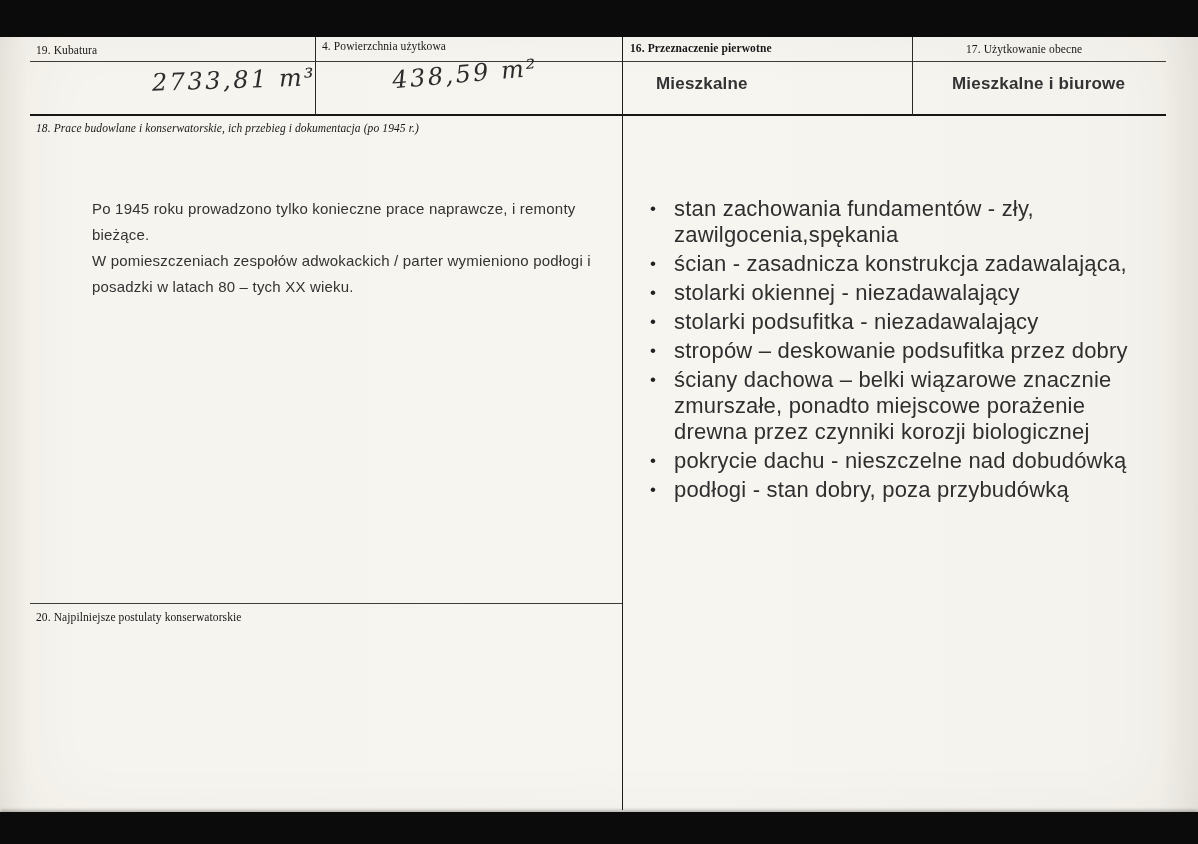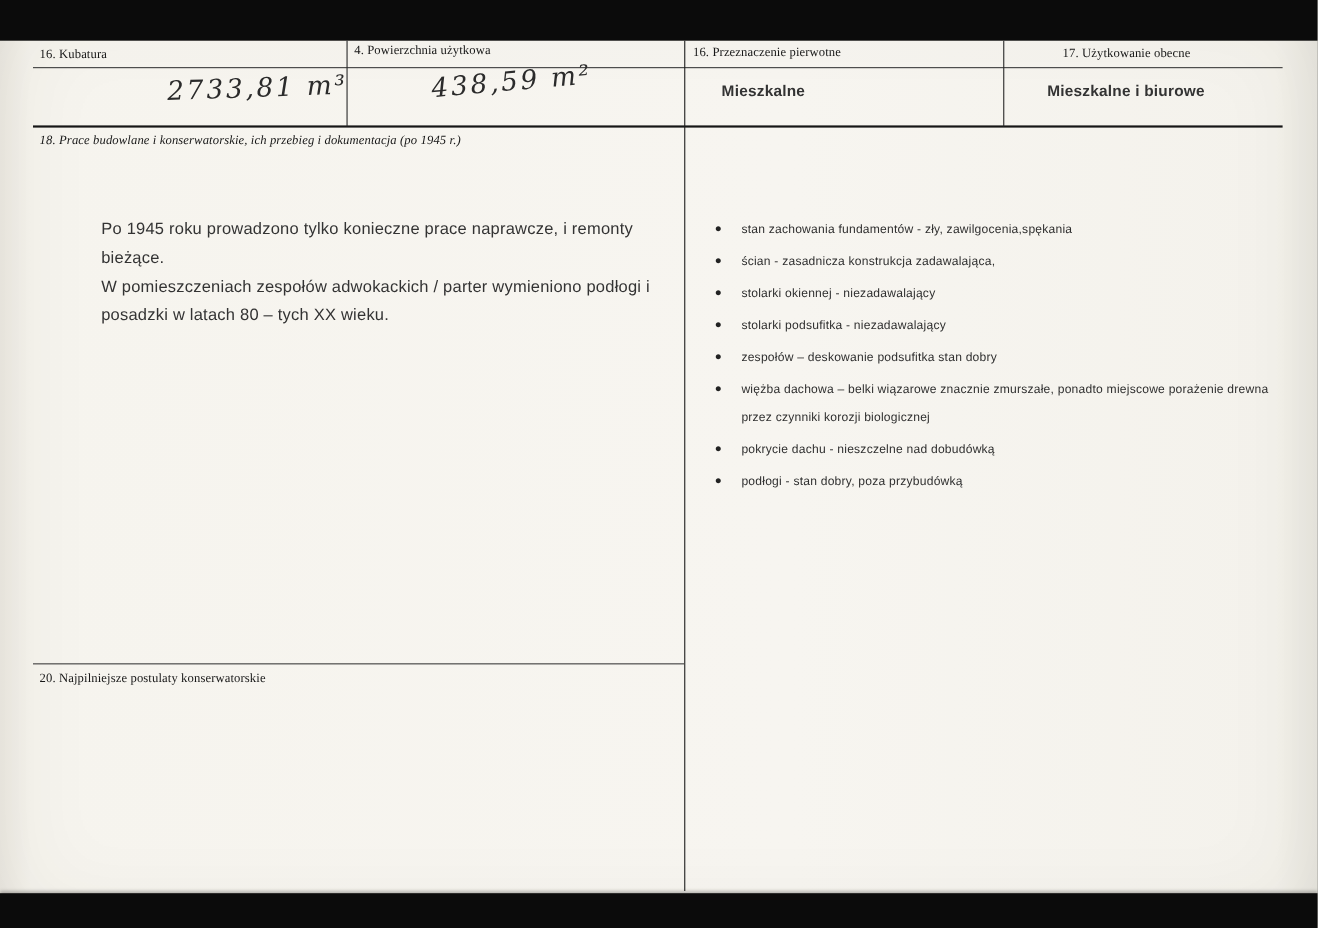"16. Kubatura" div.flabel { text: 16 -> 19 }
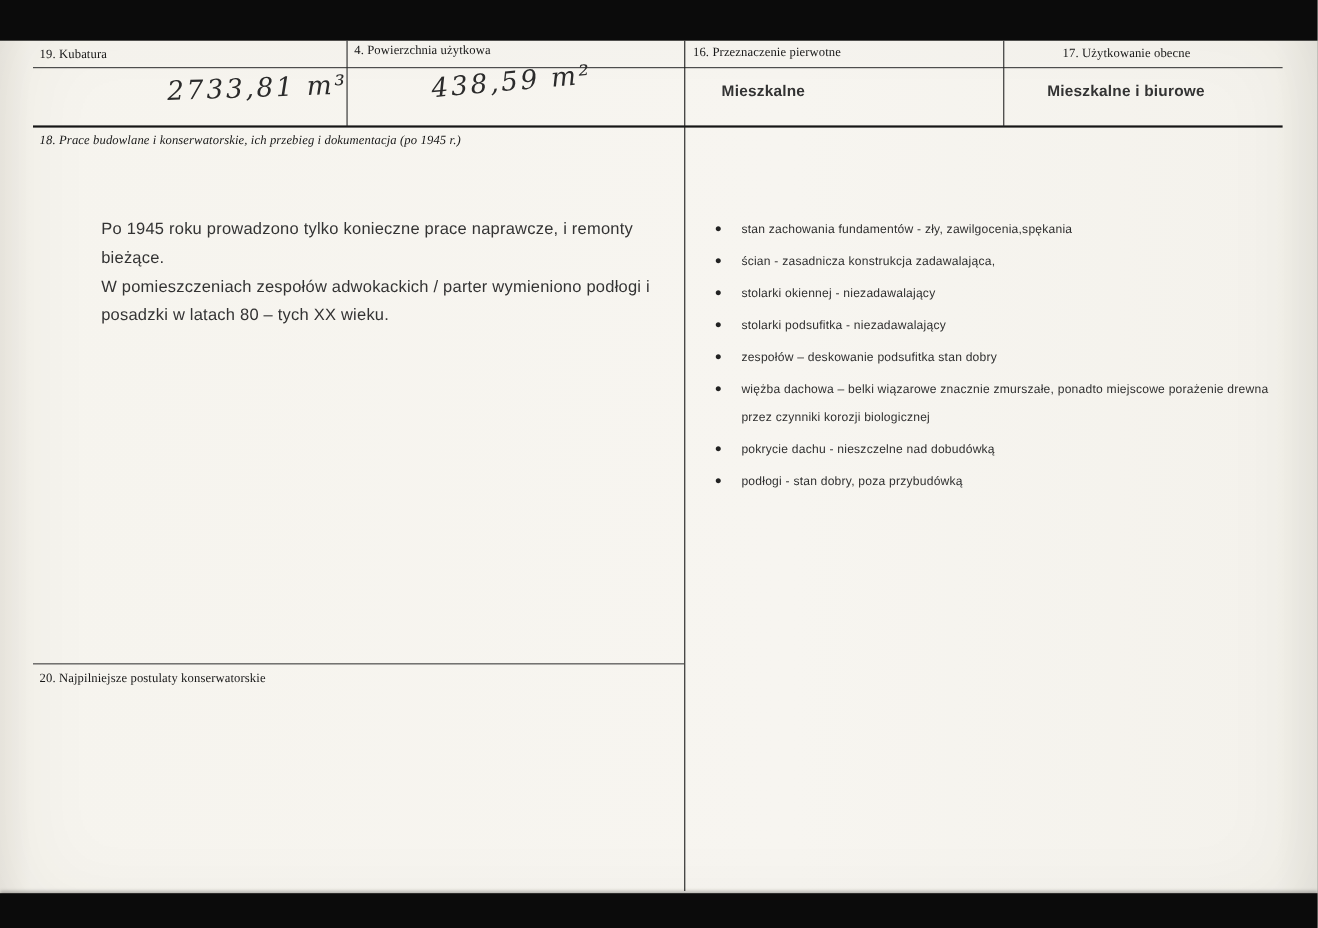"16. Przeznaczenie pierwotne" div.flabel { font-weight: none -> bold }
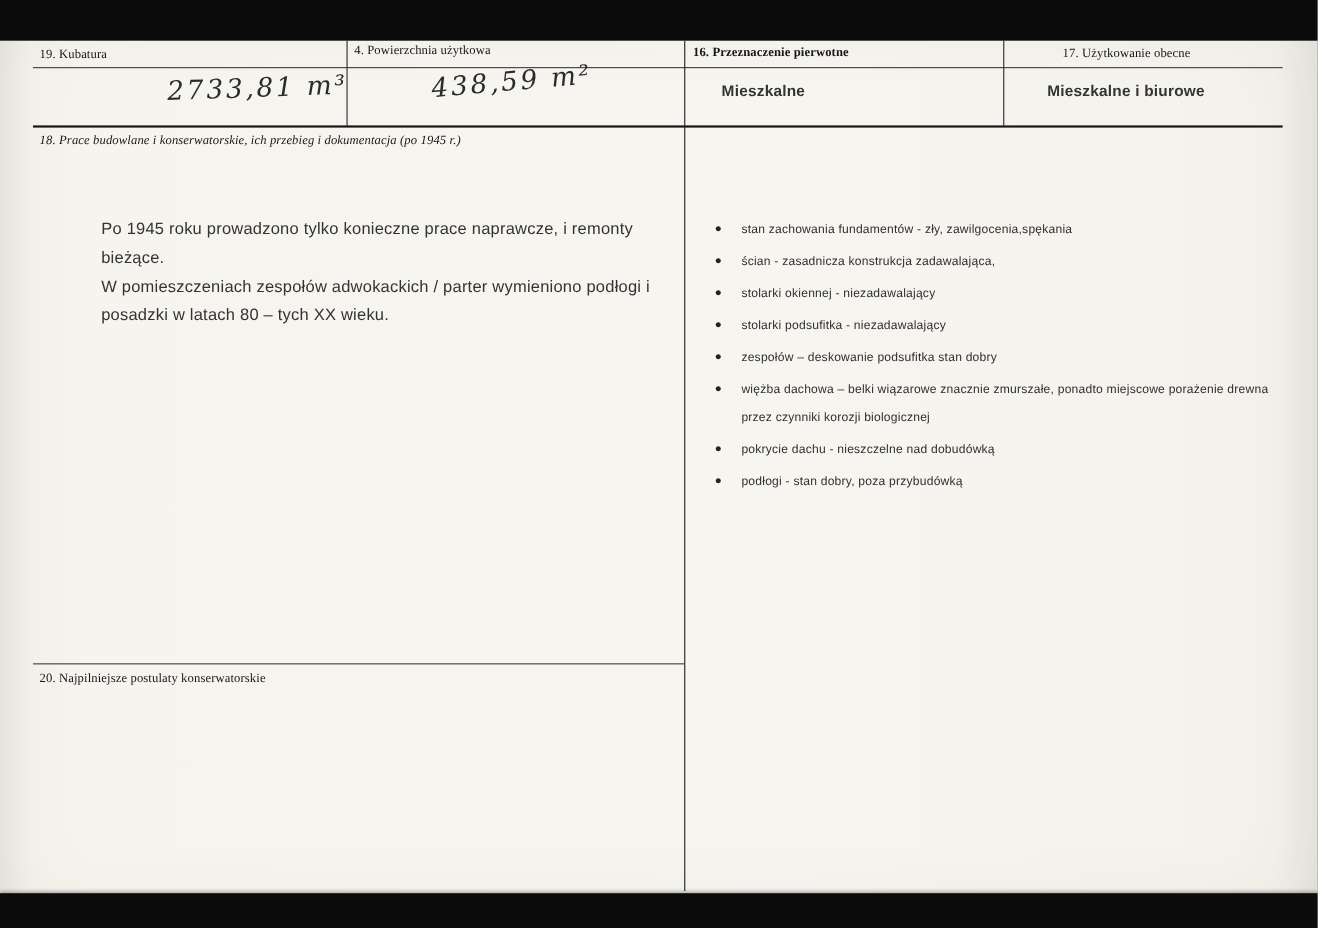"Mieszkalne" .printed { font-size: 14px -> 17px }
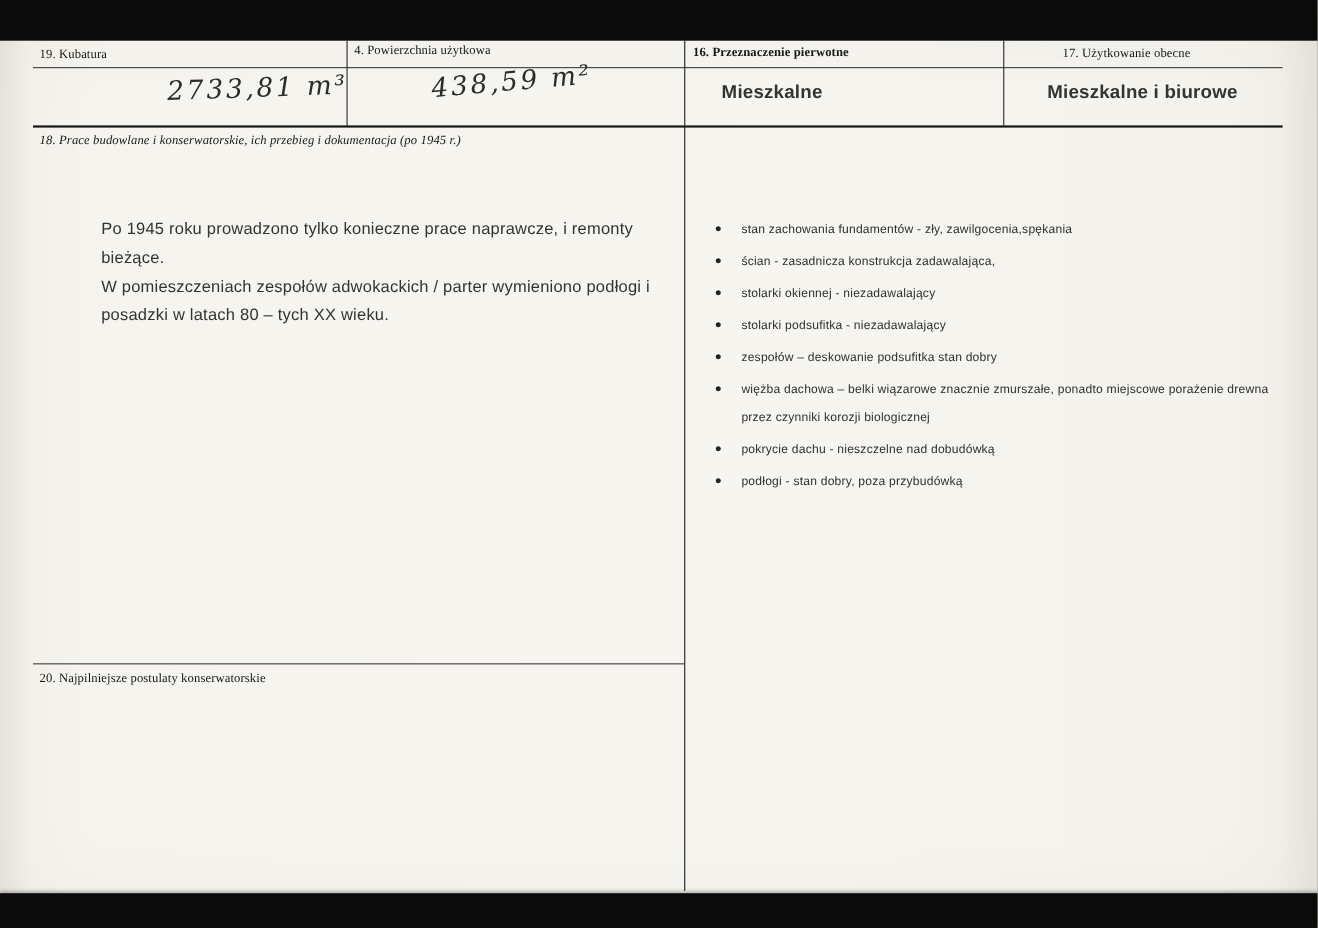"stan zachowania fundamentów - zły," .li-text { font-size: 11px -> 22px }
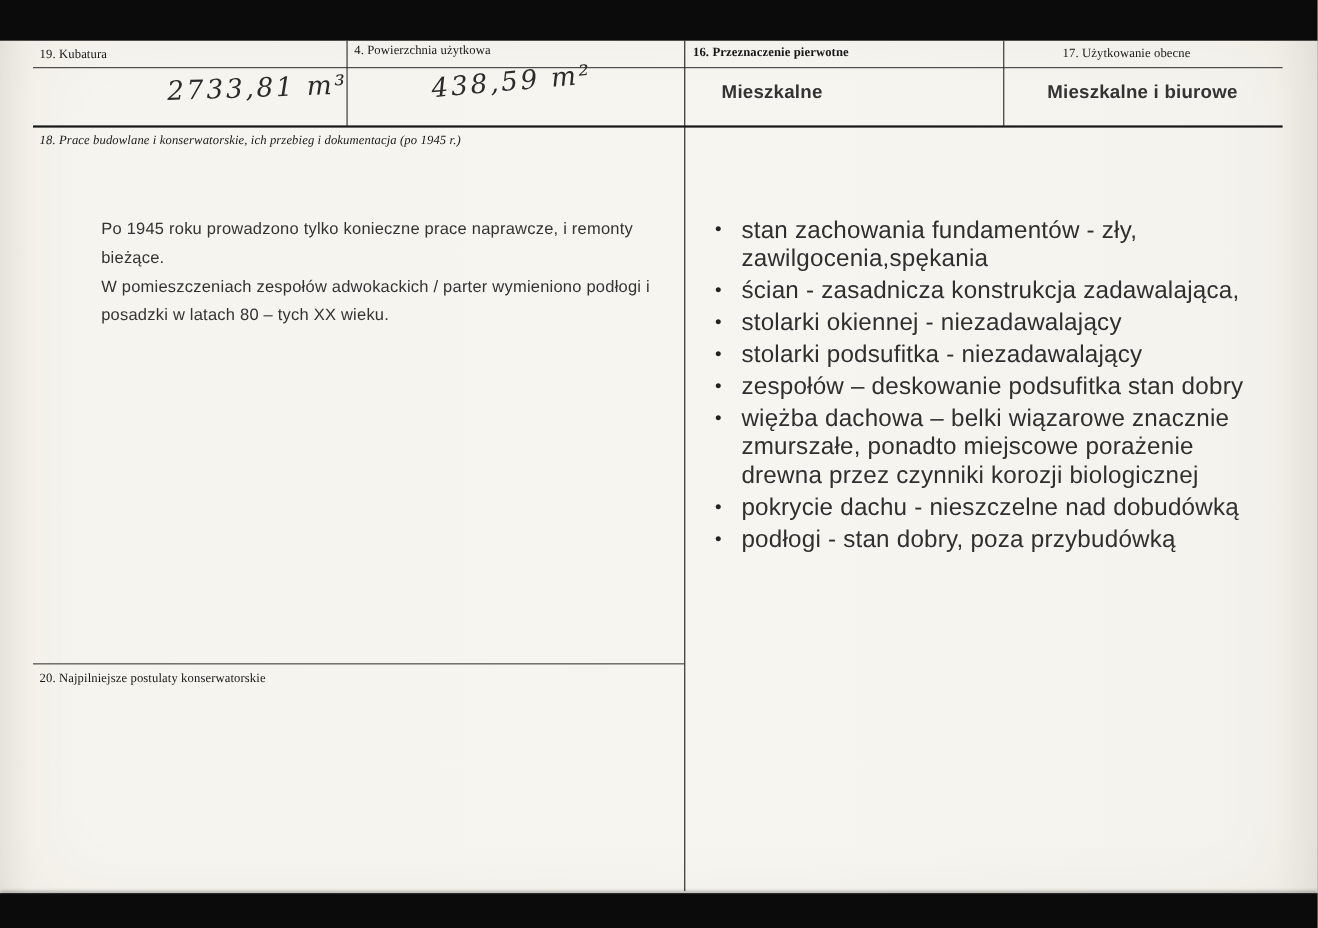"zespołów – deskowanie podsufitka stan" span.li-text { text: zespołów – deskowanie podsufitka  stan -> stropów – deskowanie podsufitka  przez }
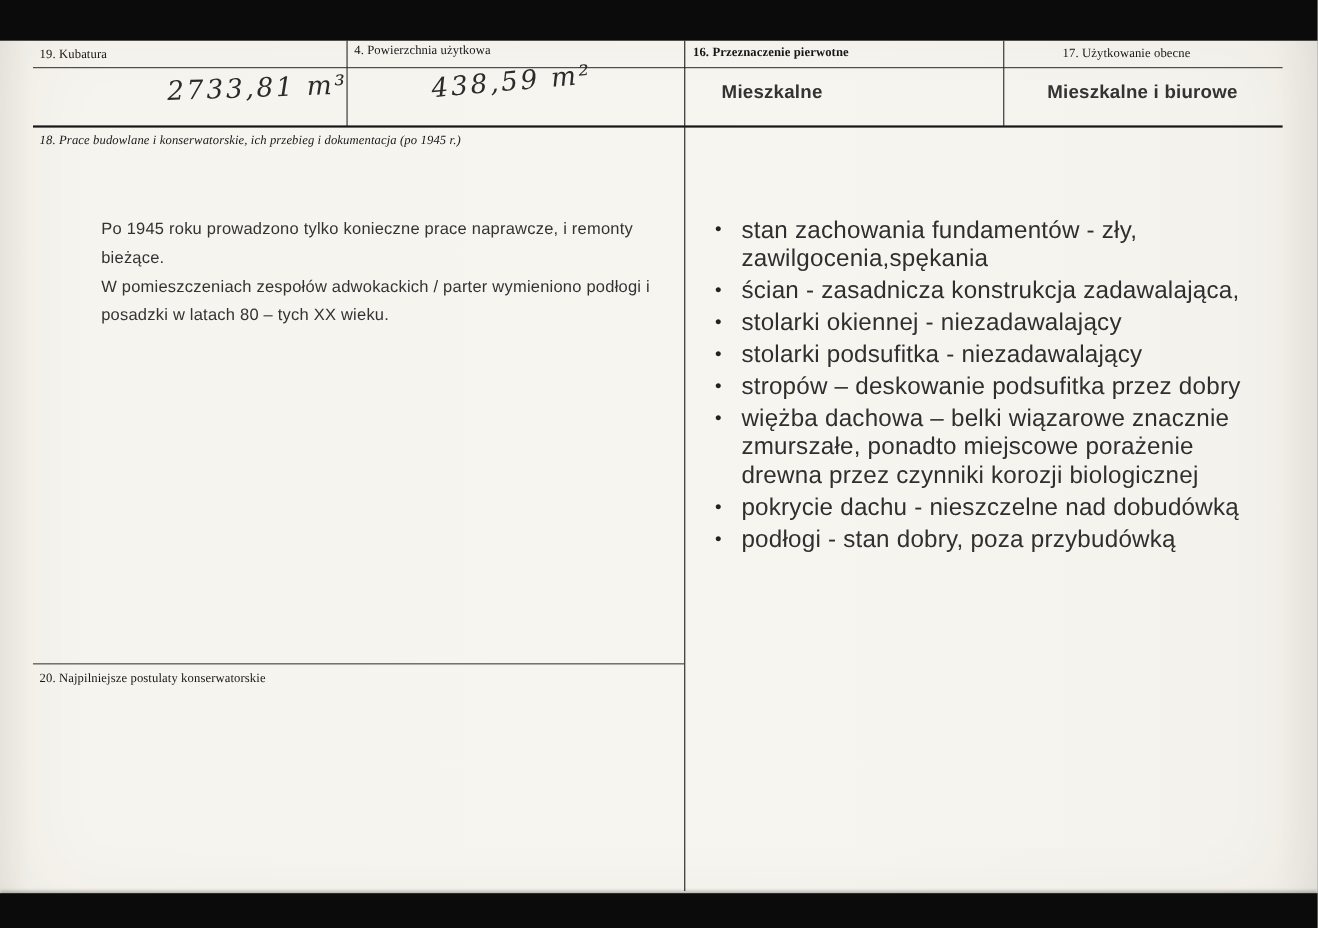"więżba dachowa – belki wiązarowe" span.li-text { text: więżba -> ściany }
